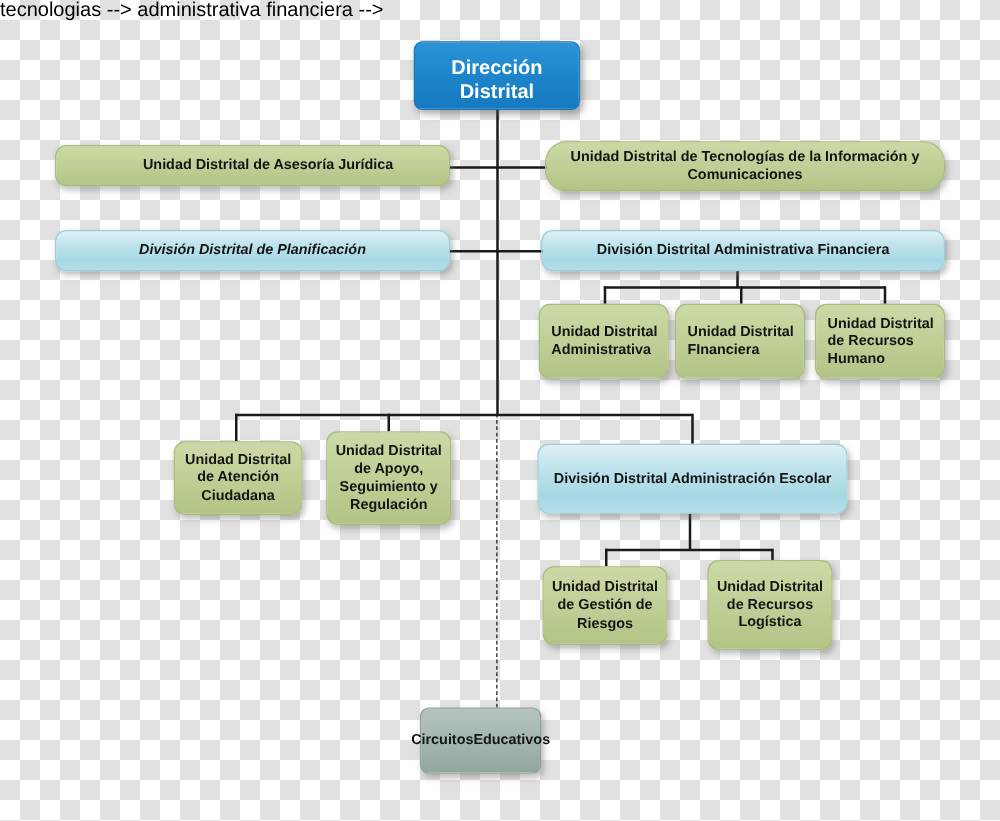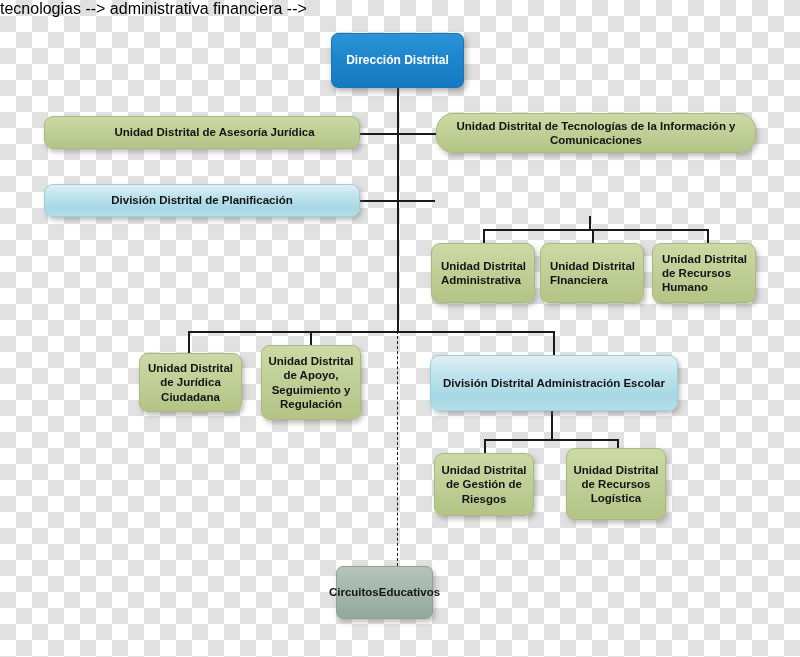"Dirección Distrital" .n-blue { align-items: none -> flex-end; font-size: 12px -> 16px }
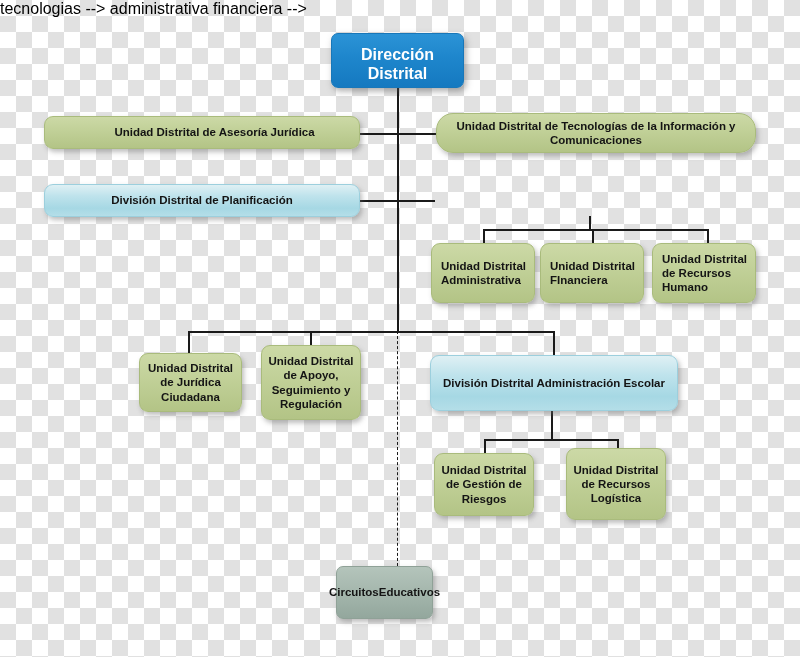"División Distrital de Planificación" div.node { font-style: none -> italic }
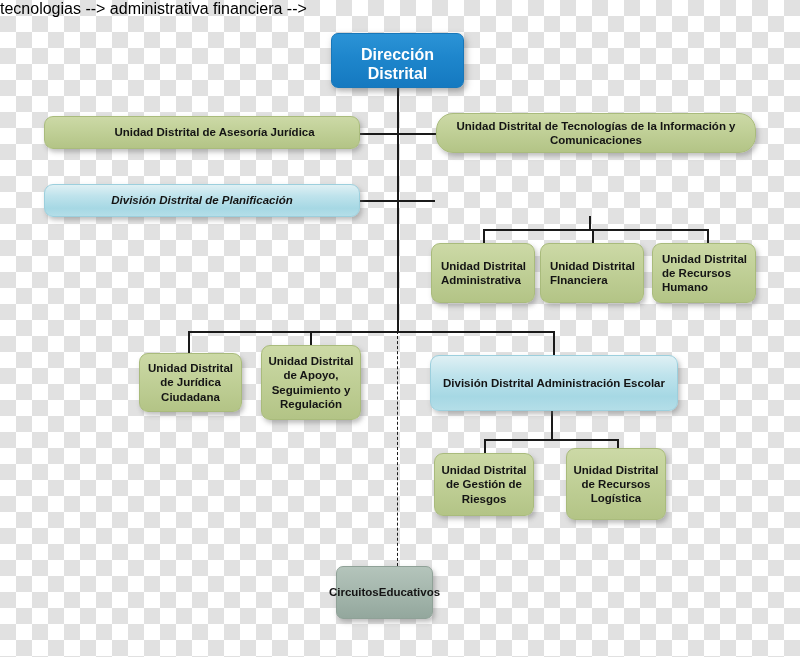"División Distrital Administrativa" div.node { html: none -> <div> <span>División Distrital Administrativa Financiera</span> </div> }
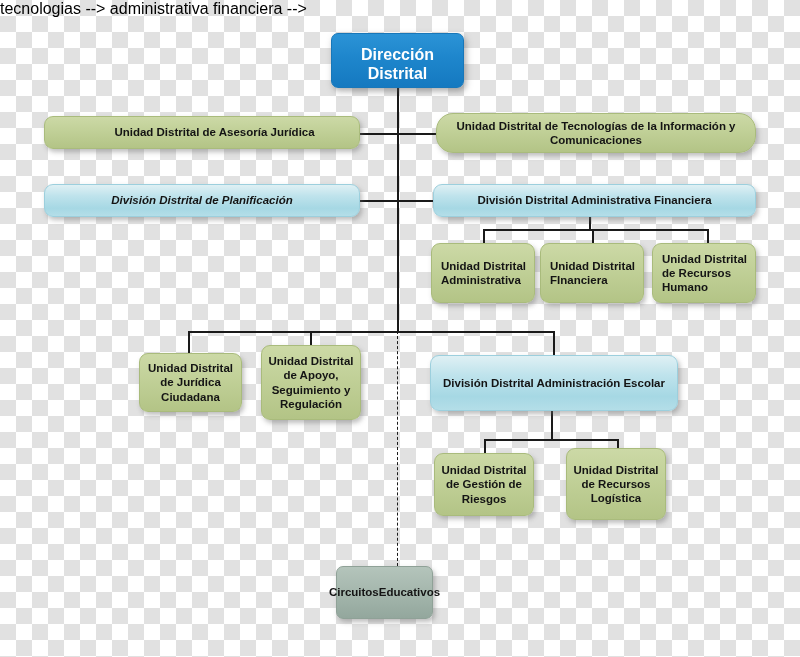"de Jurídica" span { text: Jurídica -> Atención }
